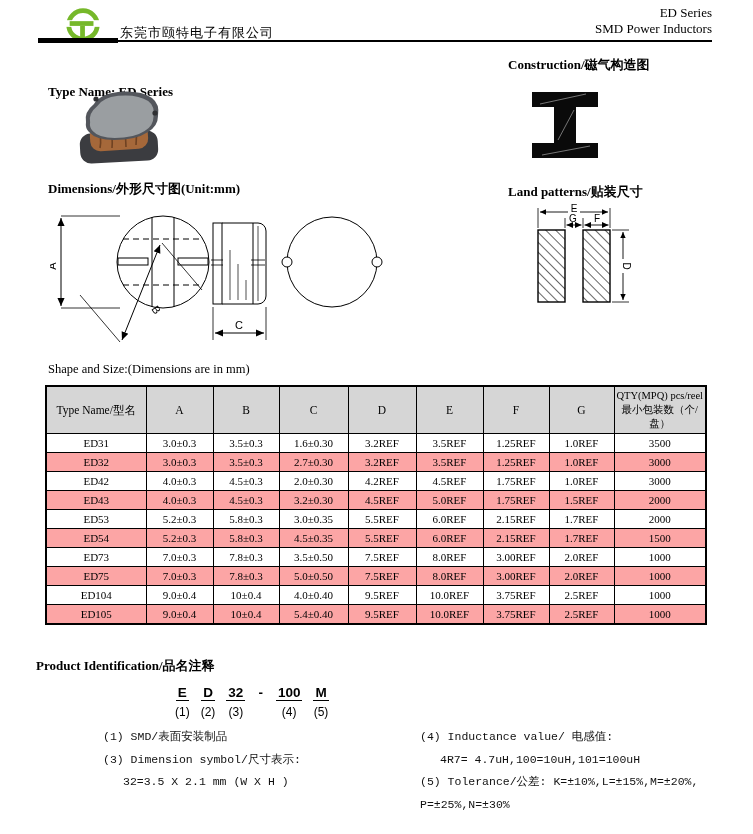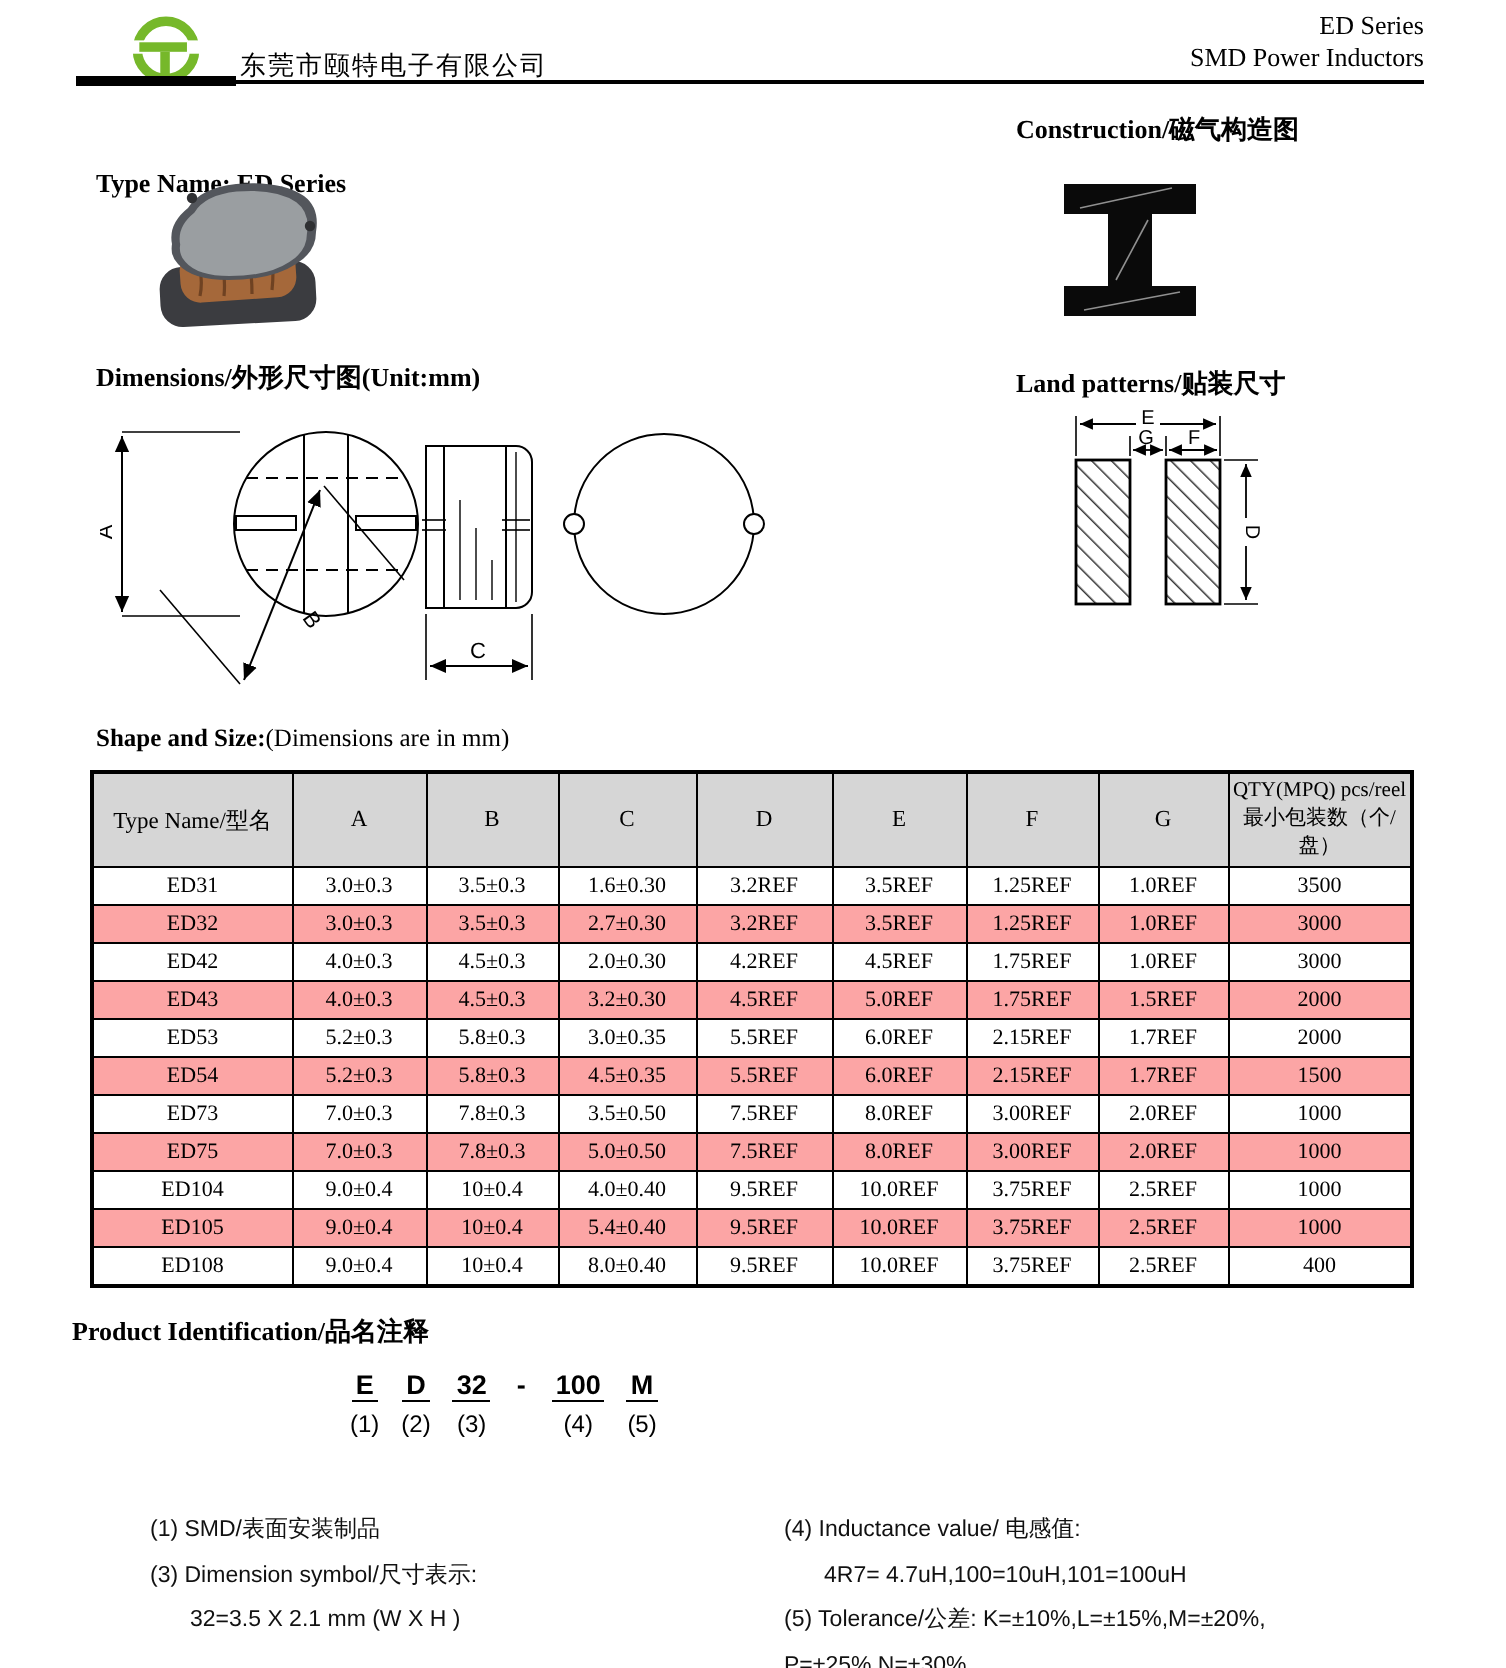"Shape and Size:" .h-shape b { font-weight: bold -> normal }
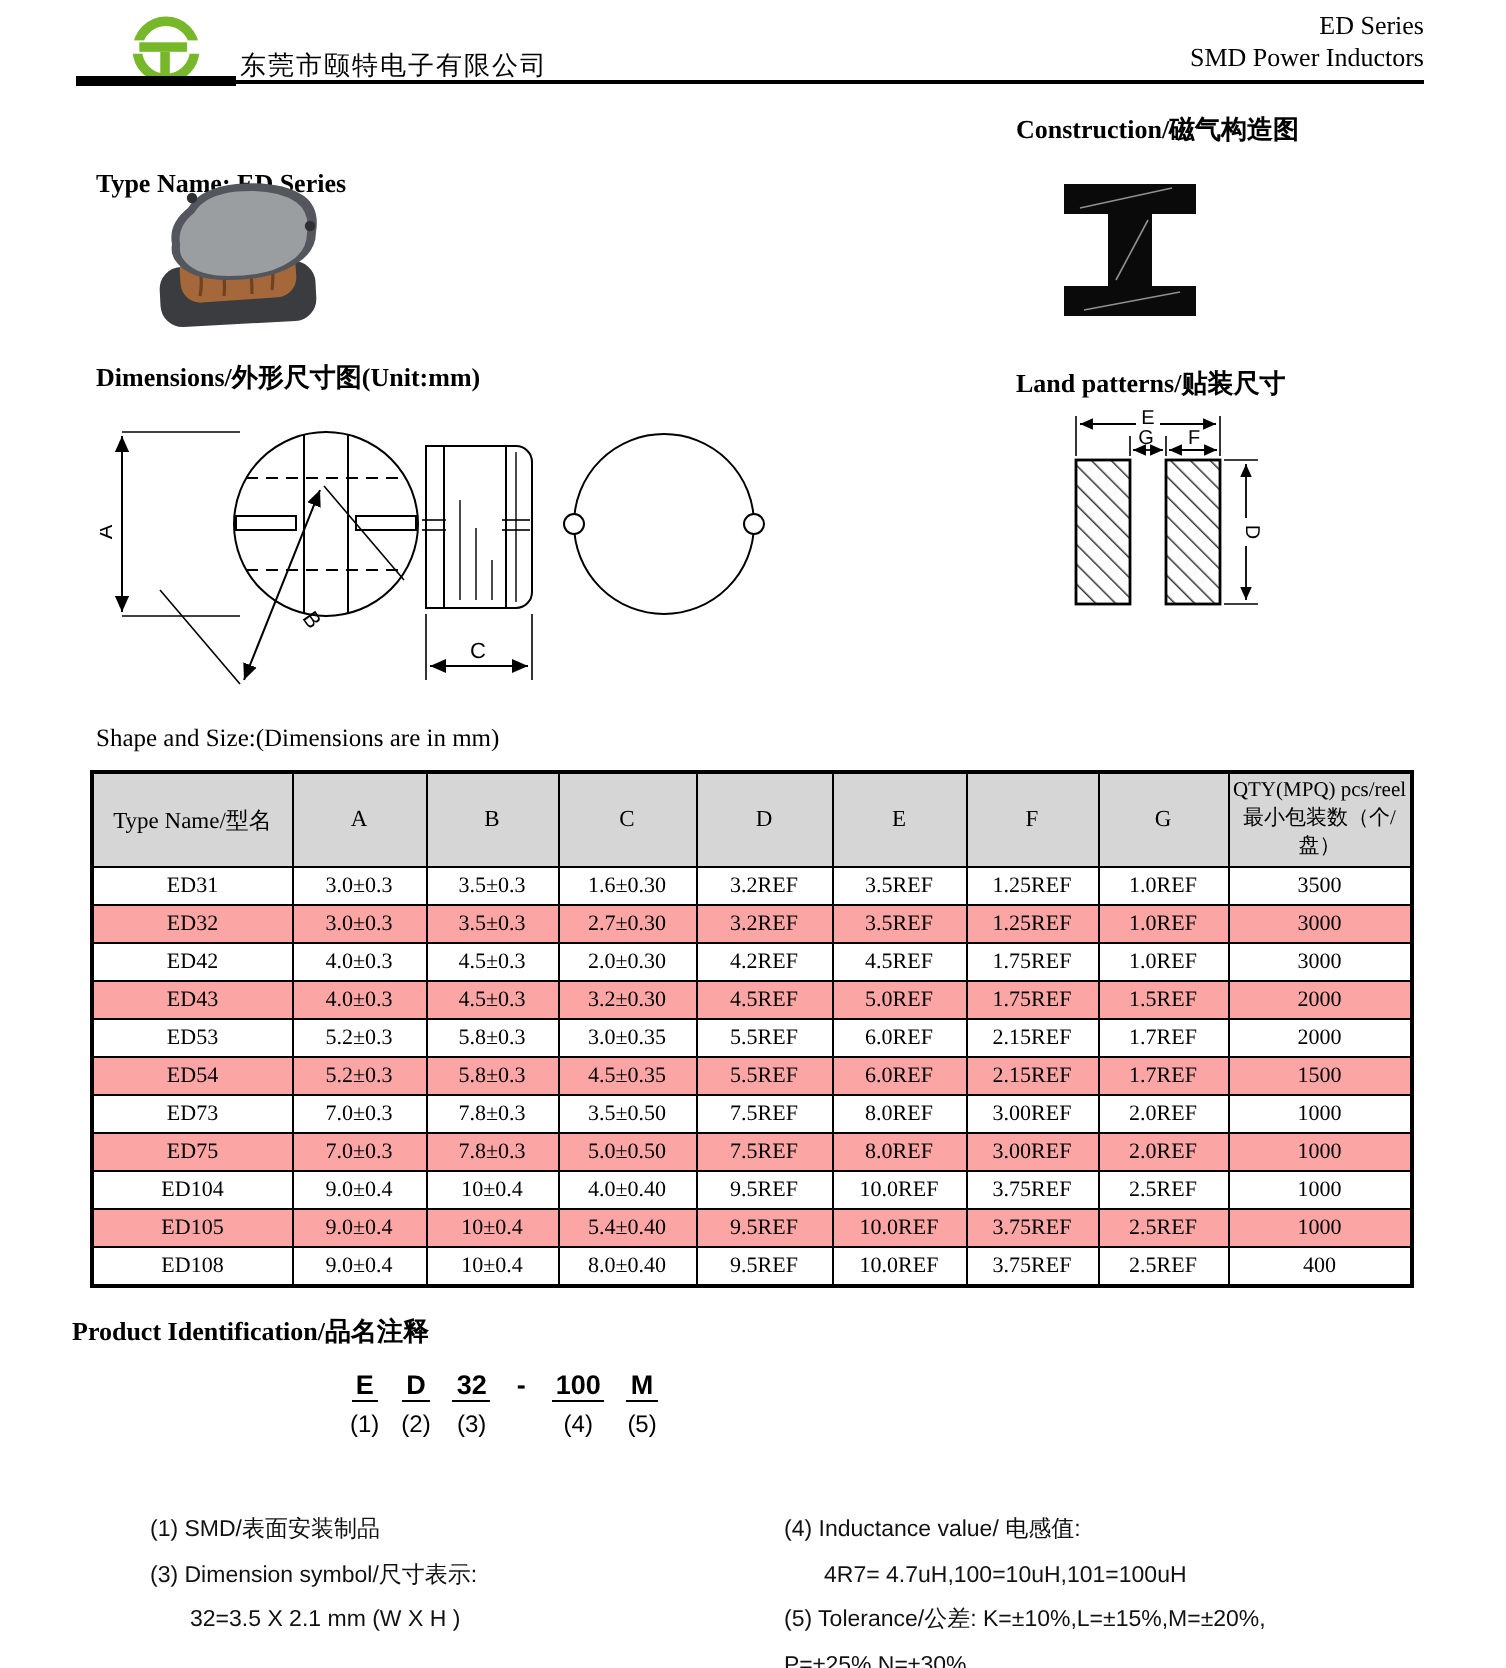"ED108" tr { html: <tr> <td>ED108</td> <td>9.0±0.4</td> <td>10±0.4</td> <td>8.0±0.40</td> <td>9.5REF</td> <td>10.0REF</td> <td>3.75REF</td> <td>2.5REF</td> <td>400</td> </tr> -> none }
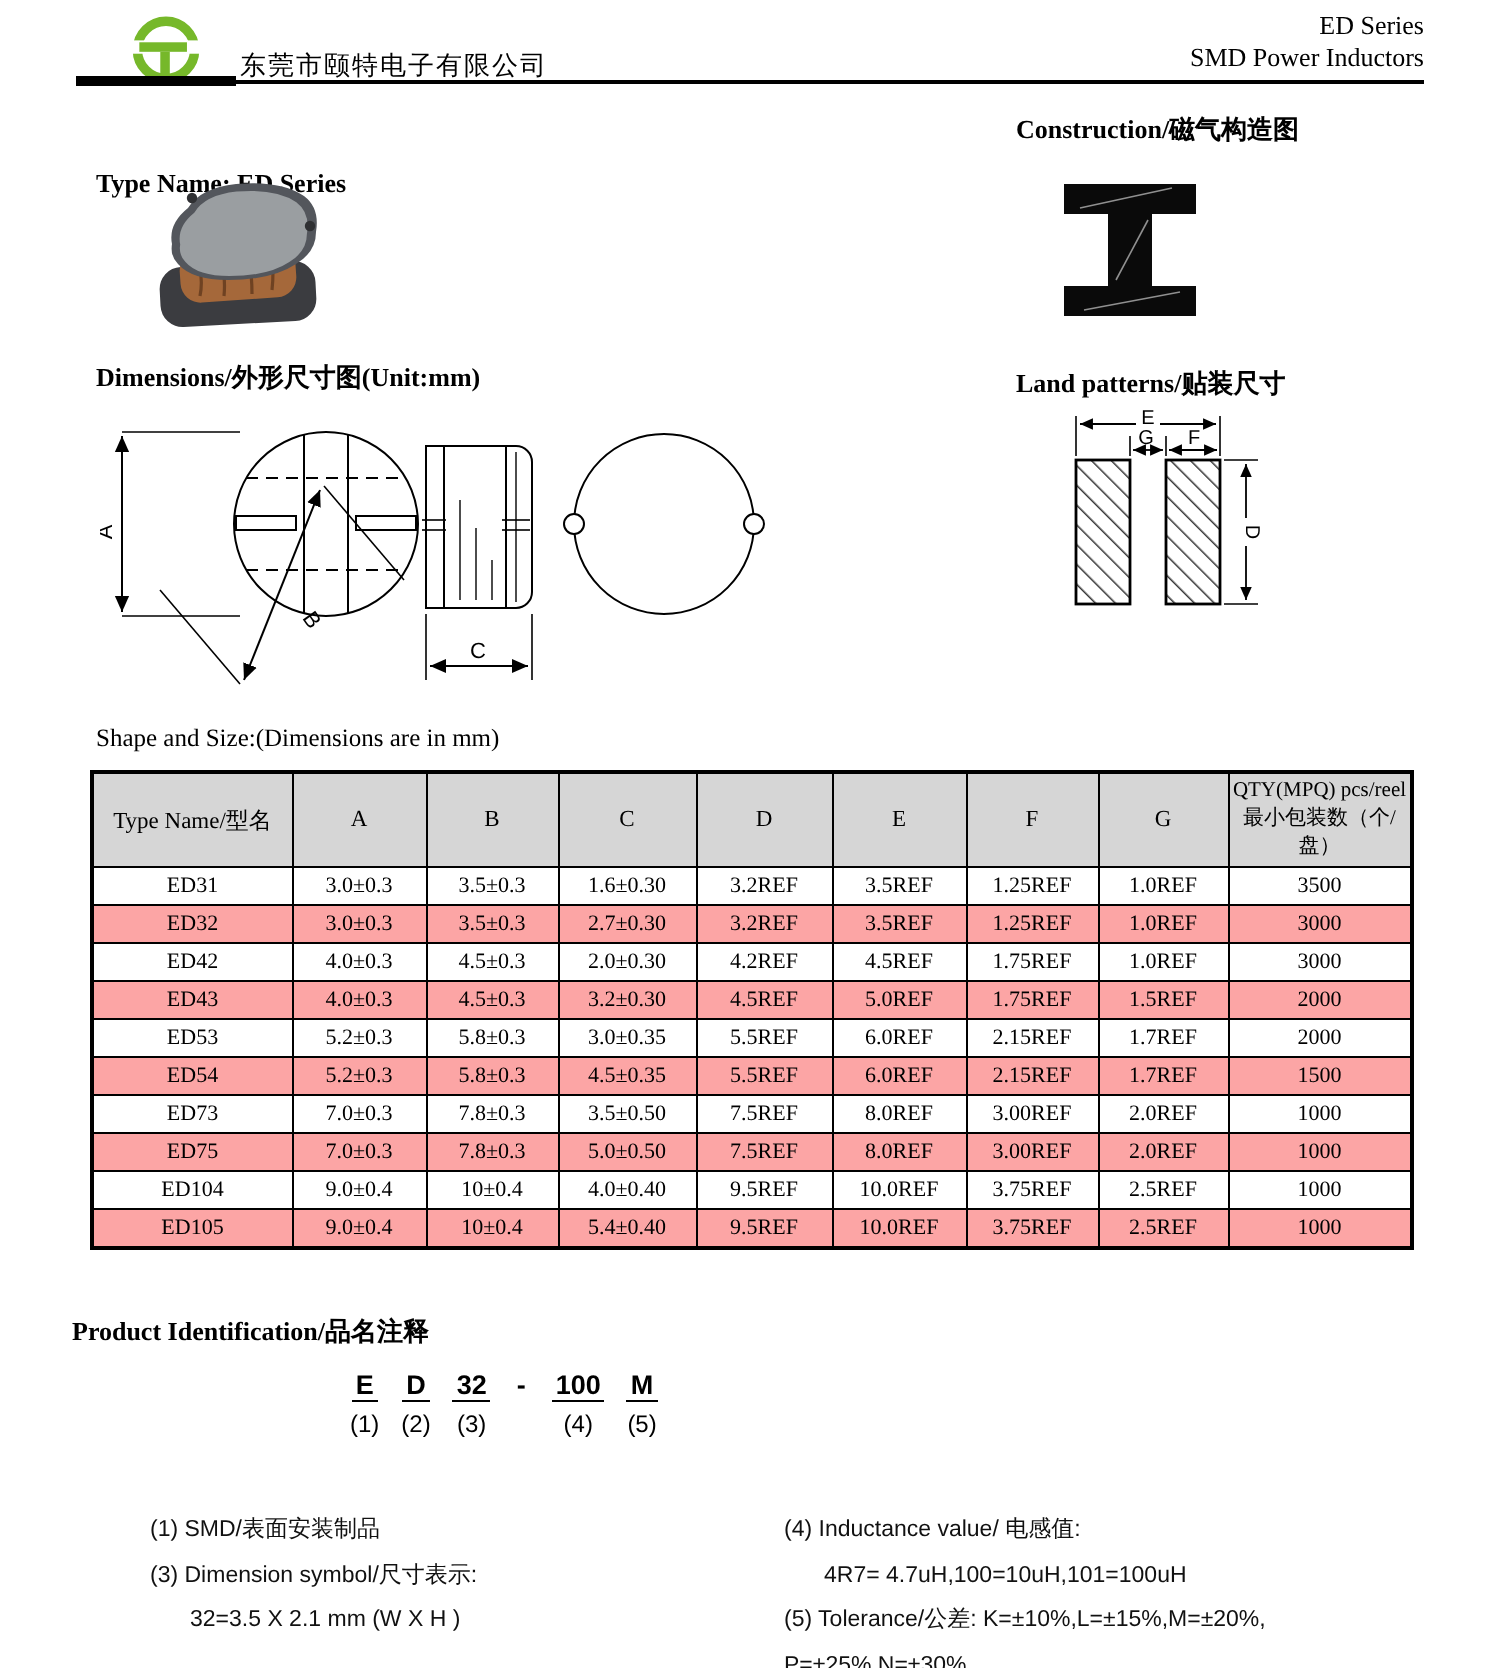"(1) SMD/表面安装制品" .notes { font-family: Liberation Sans, sans-serif -> Liberation Mono, monospace; margin-left: none -> 28px; top: 757px -> 729px }
